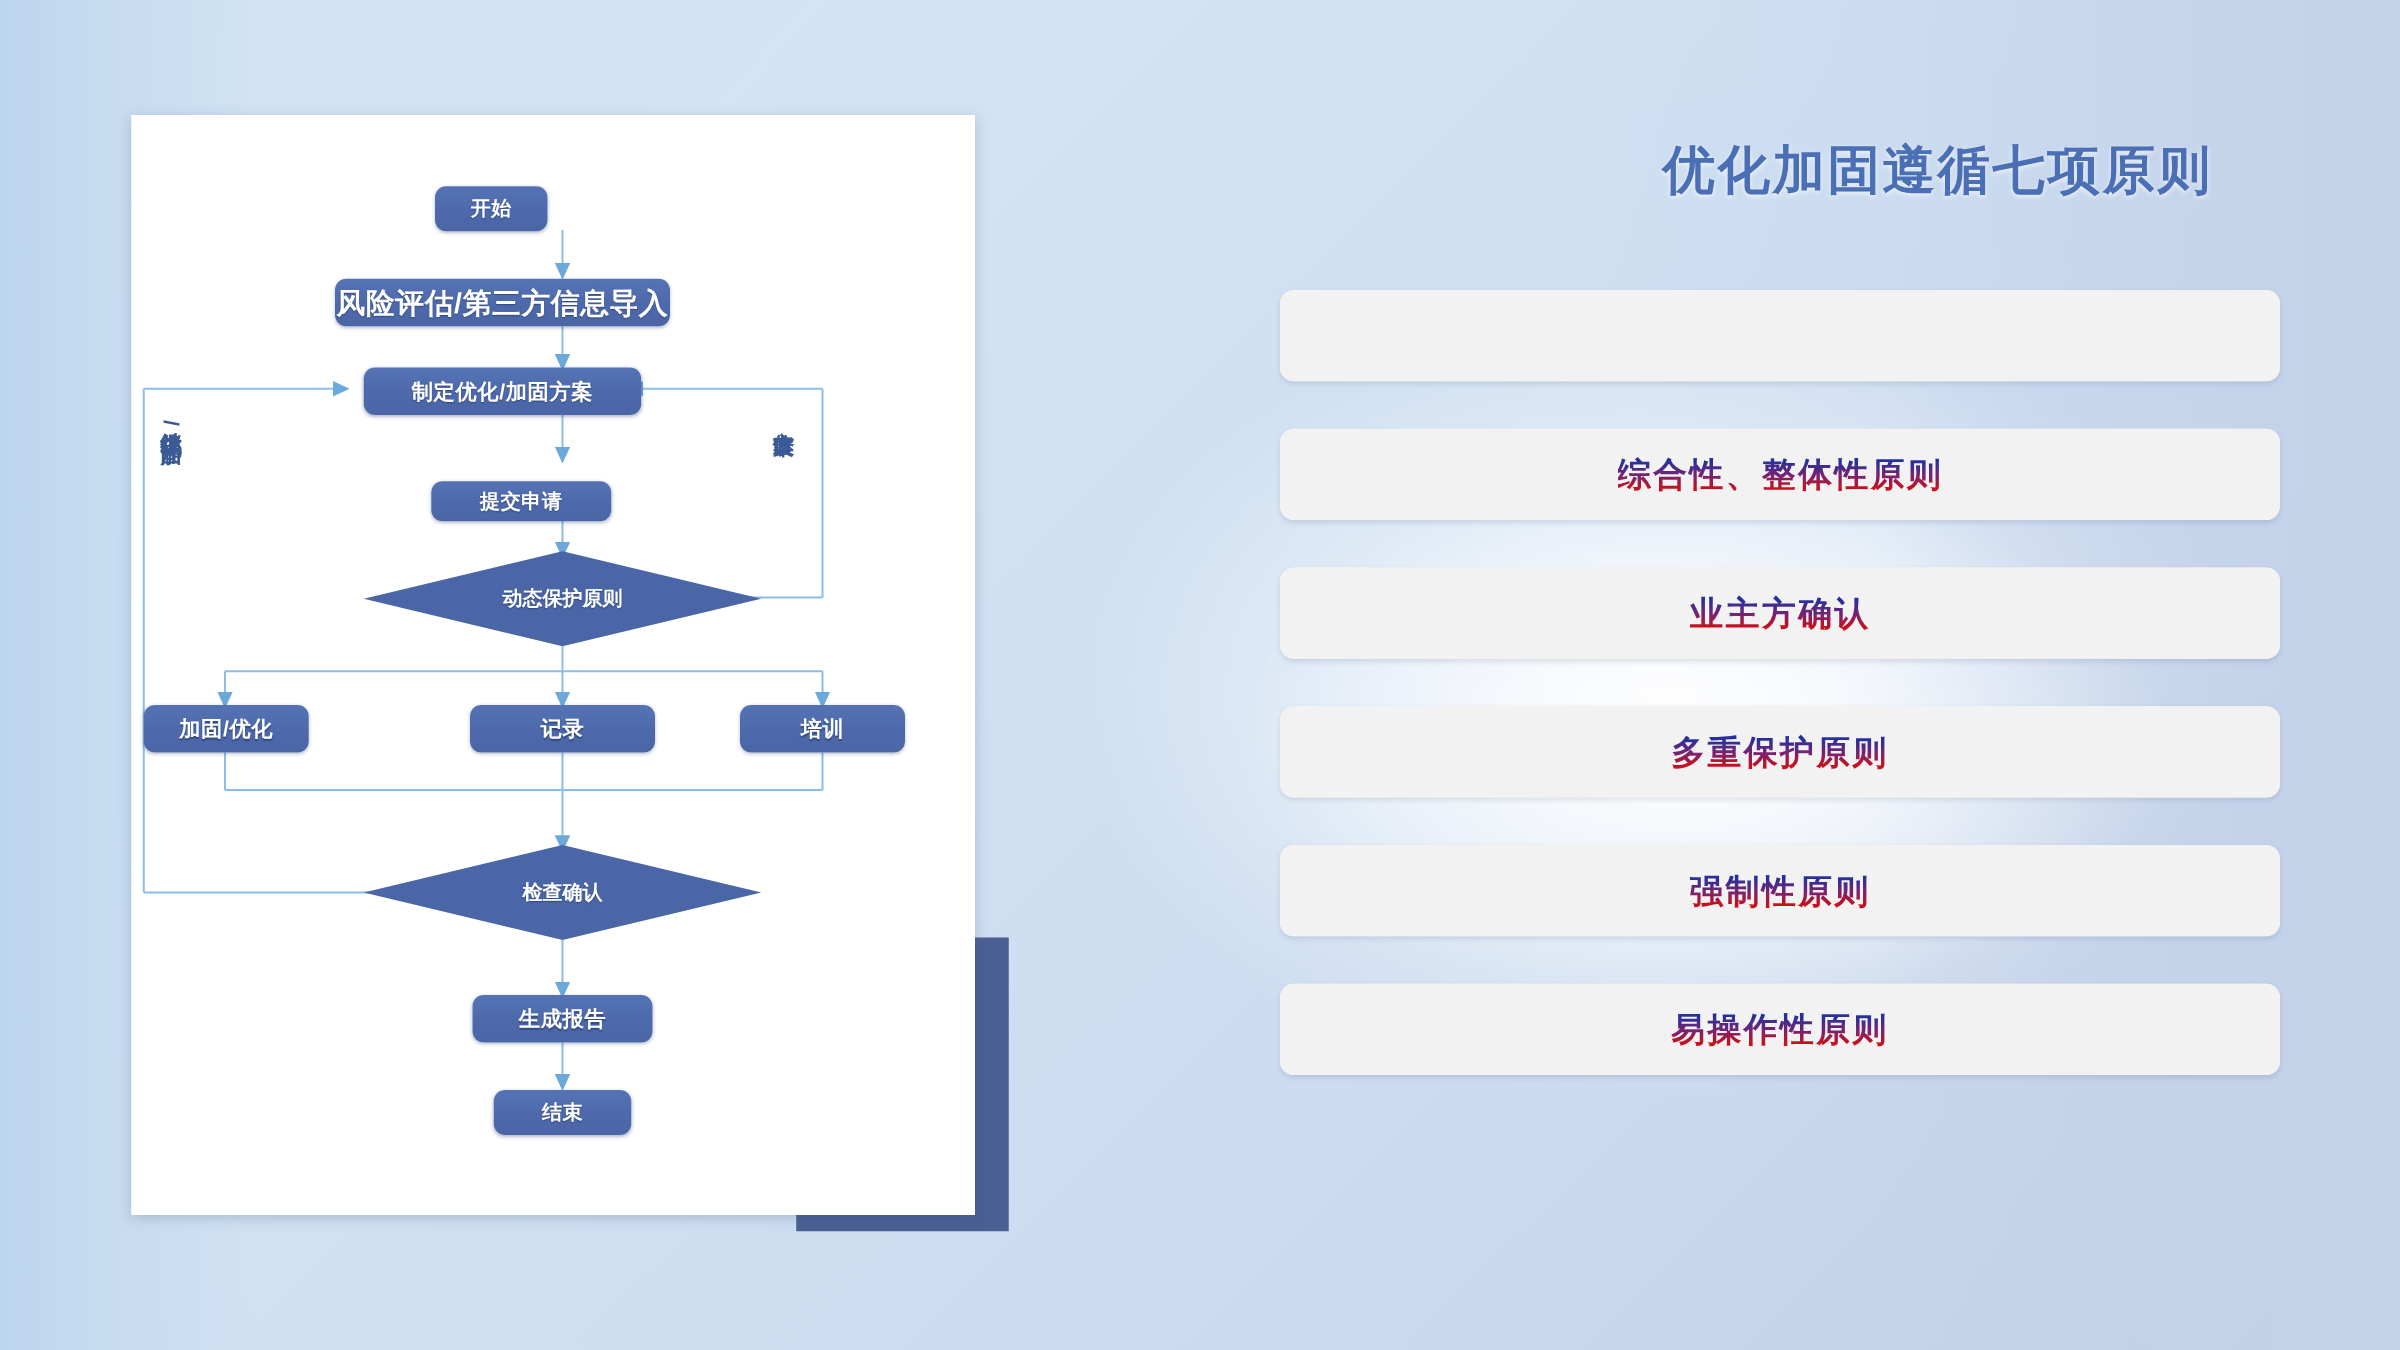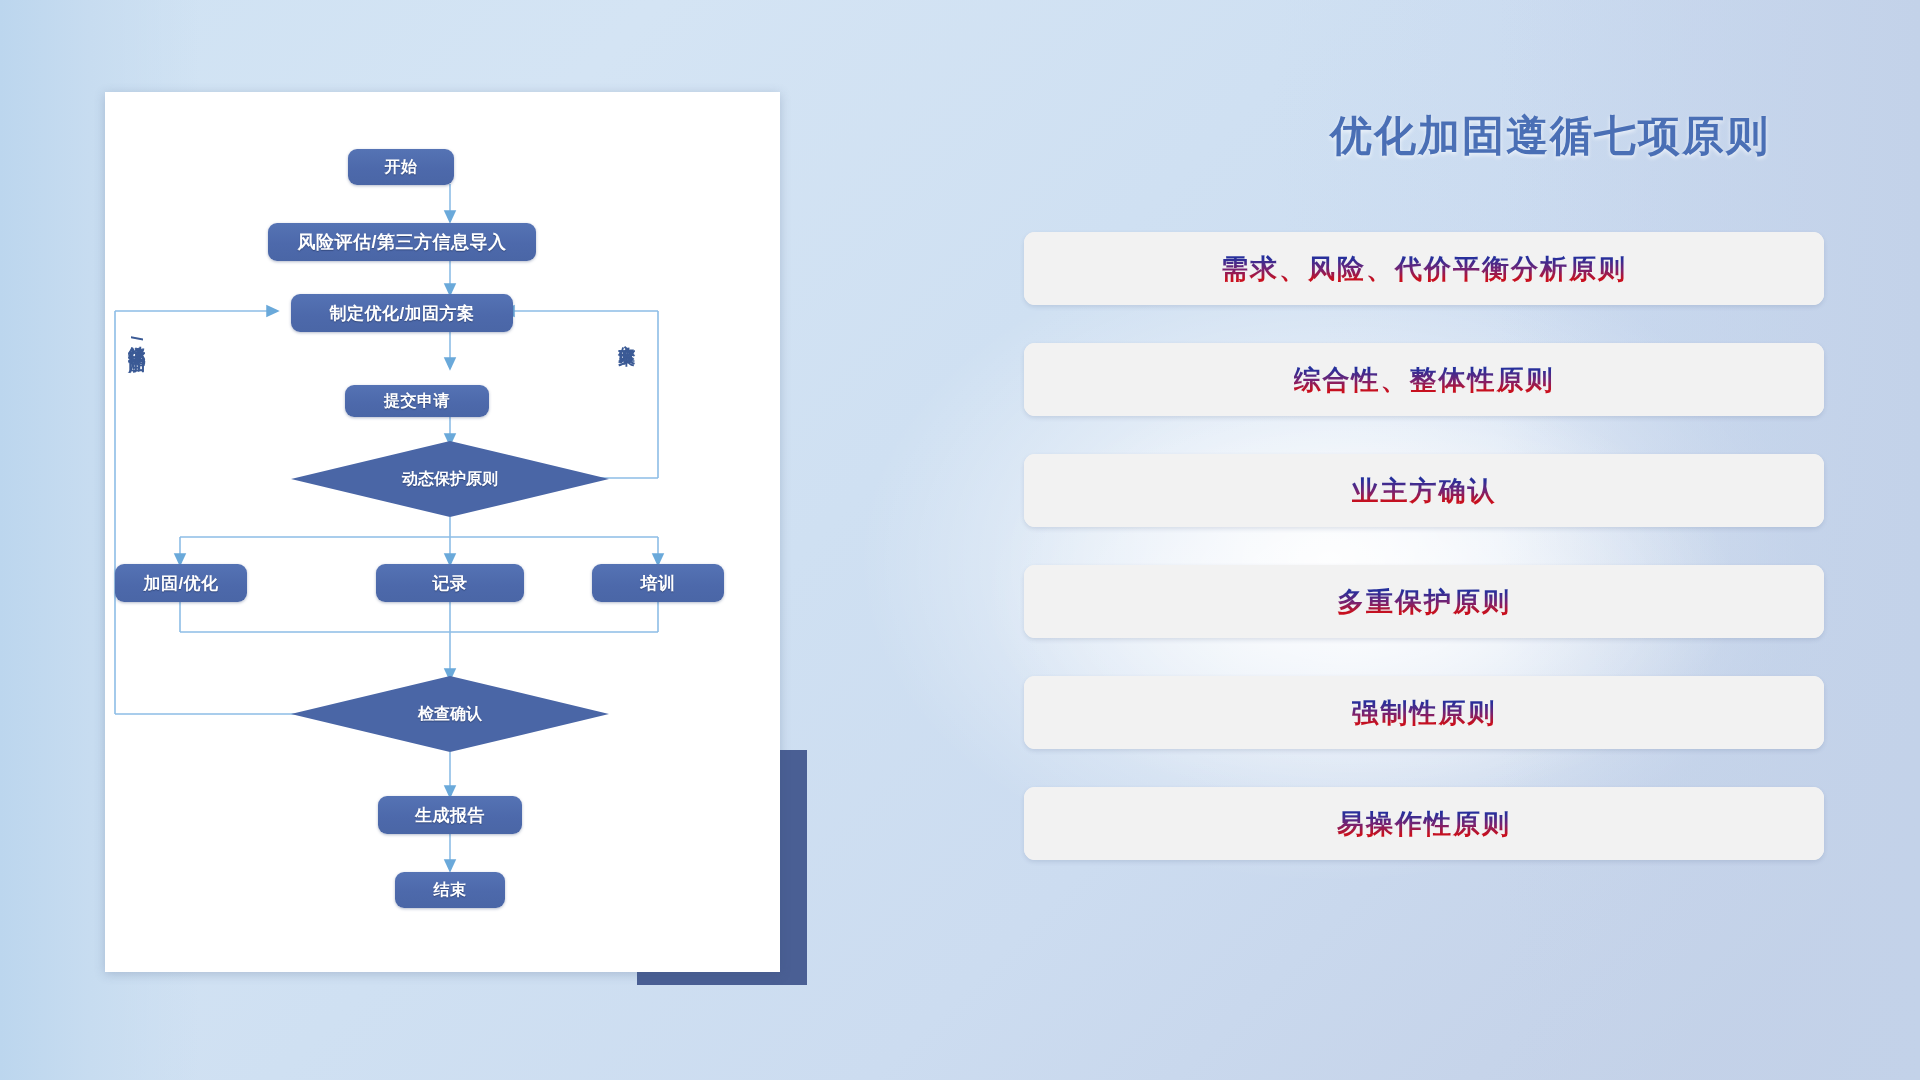"开始" div.node { width: 106px -> 90px }
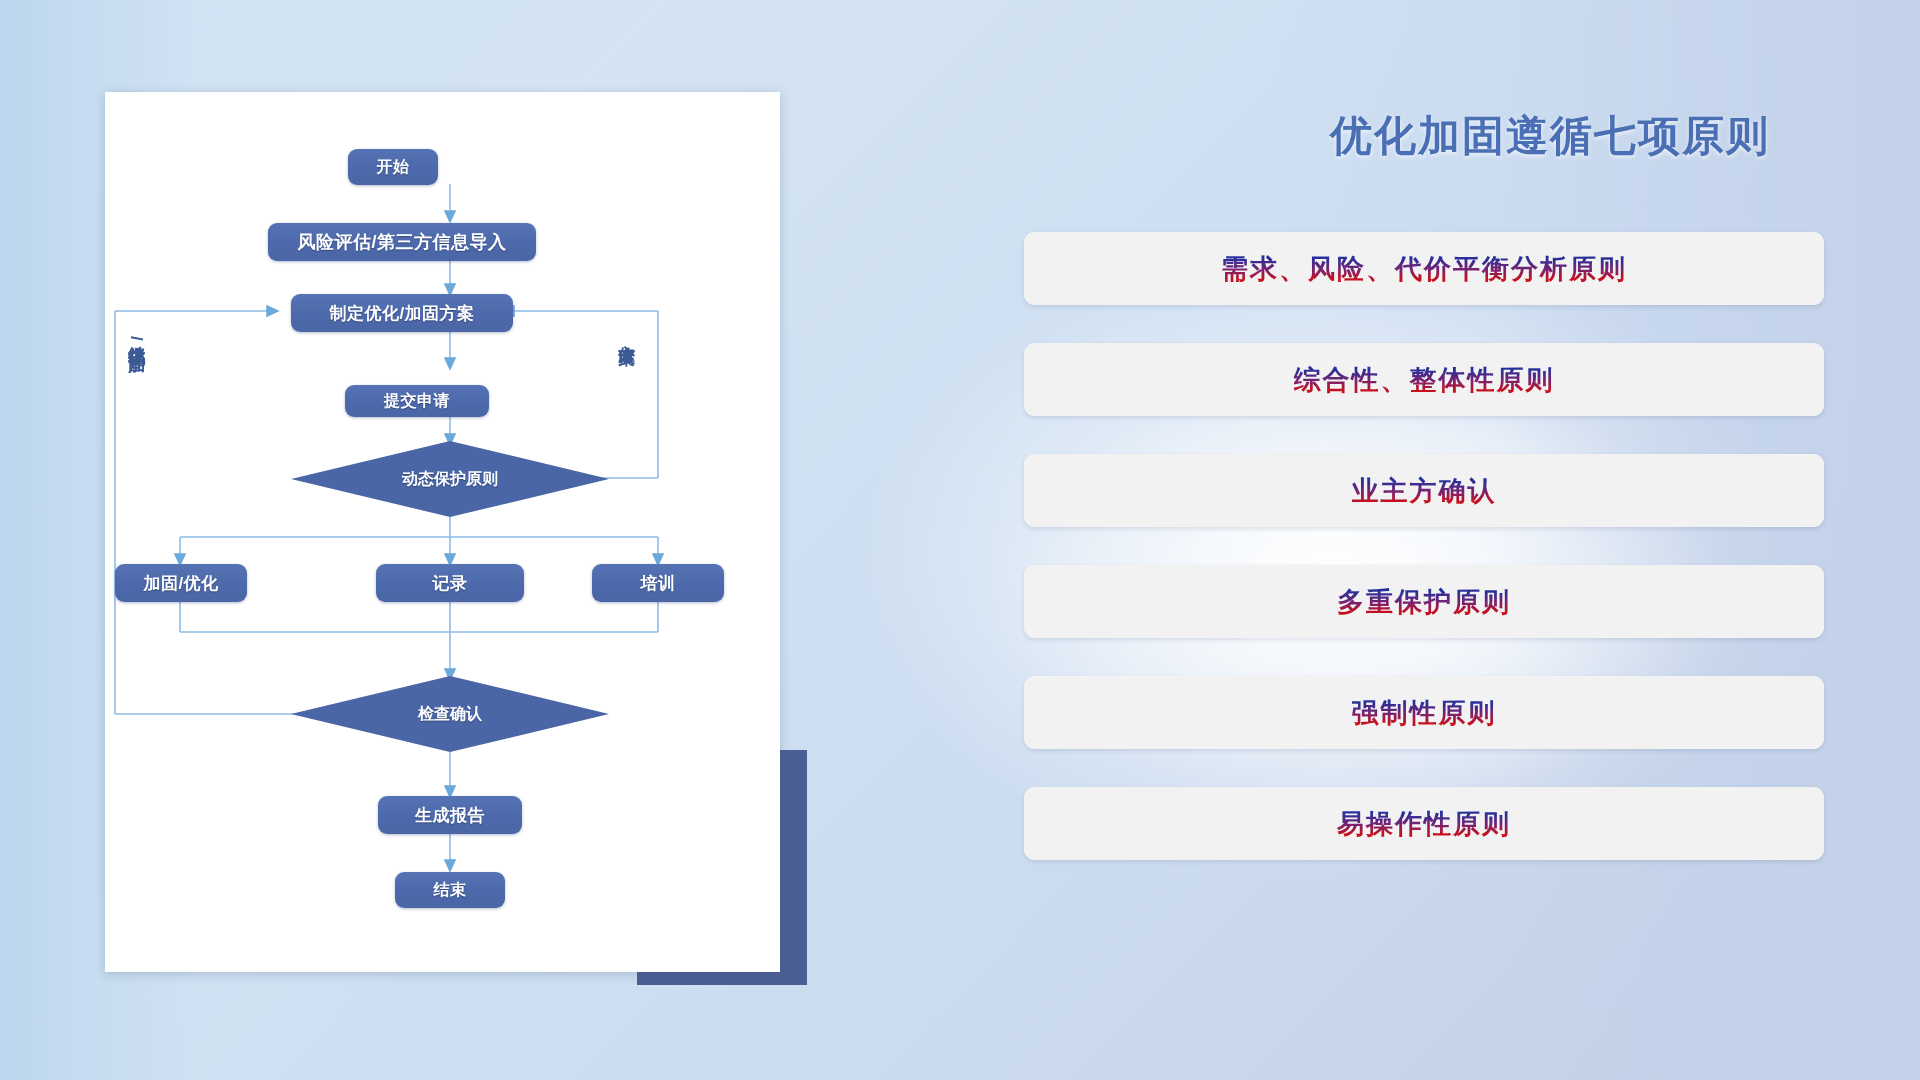"风险评估/第三方信息导入" div.node { font-size: 18px -> 23px }
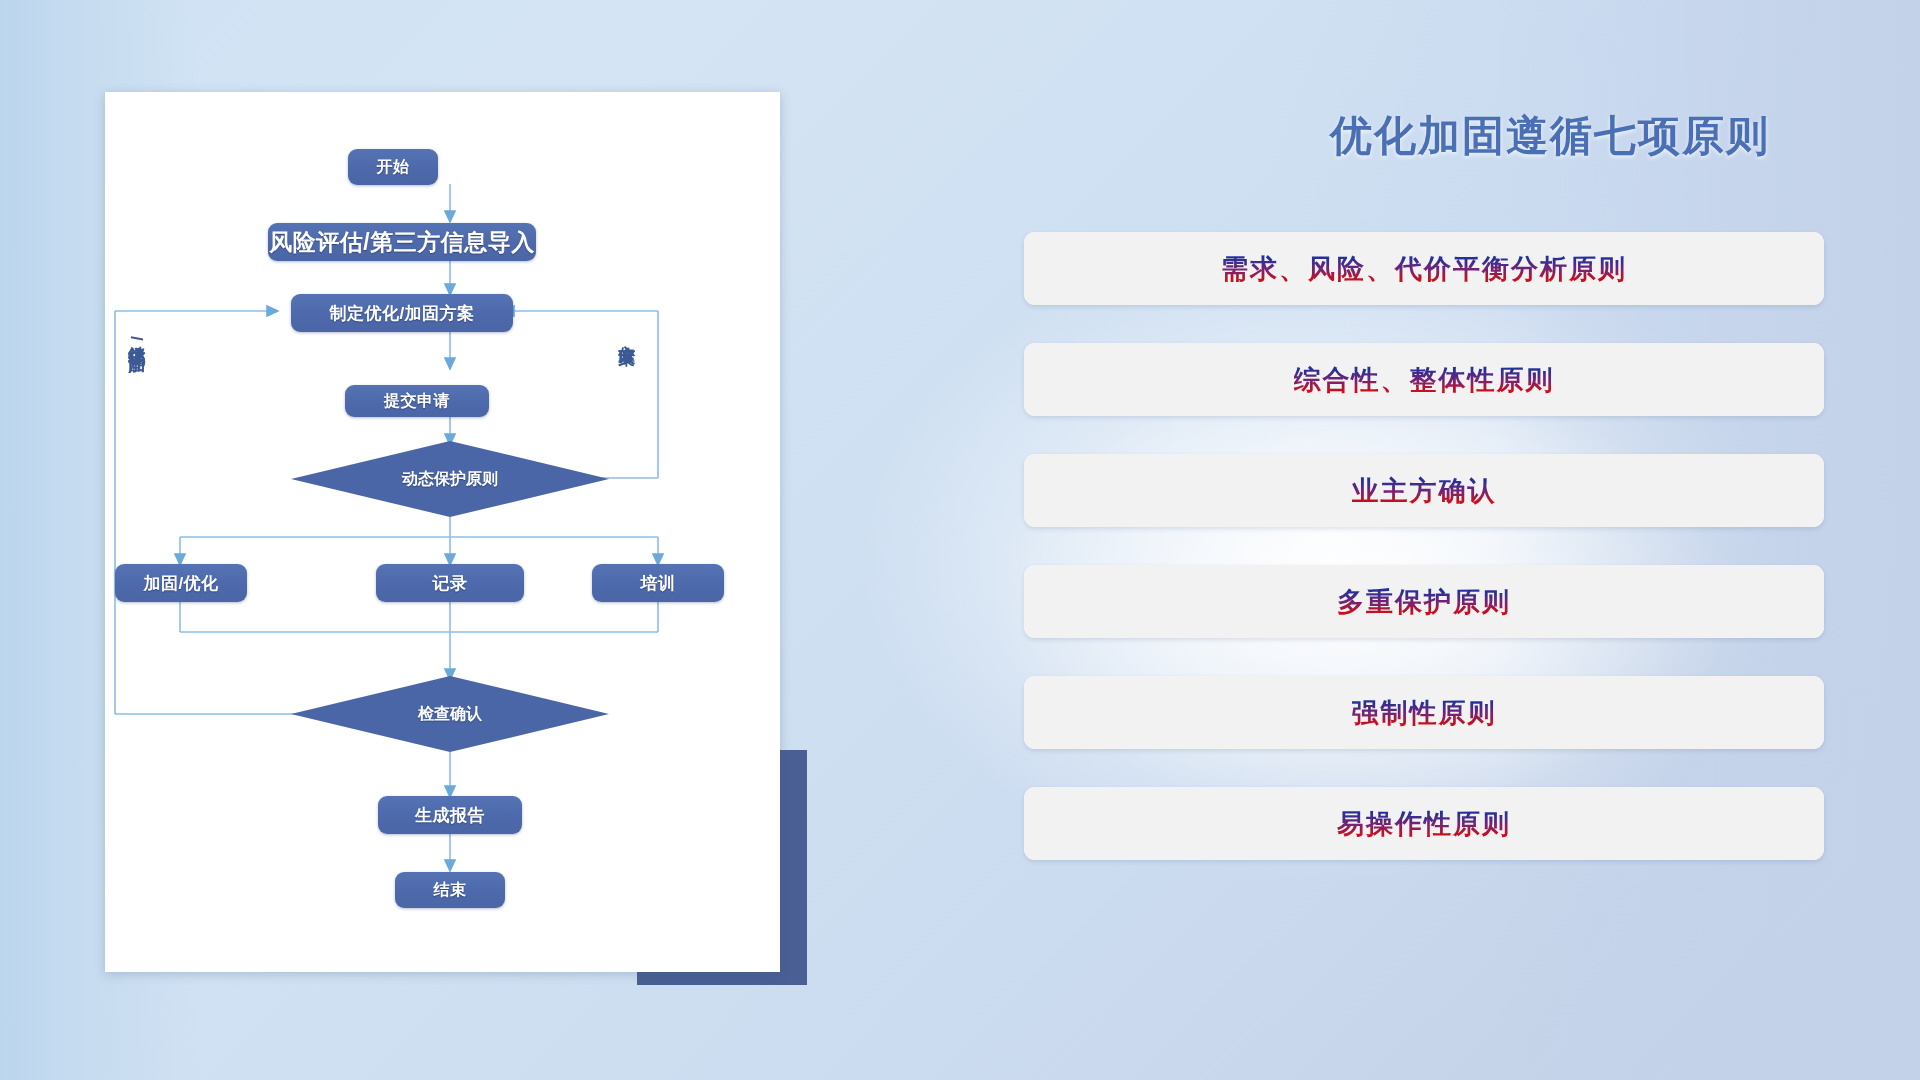"需求、风险、代价平衡分析原则" span.card-text { html: <span>需求、风险、代价平衡分析原则</span> -> none }
